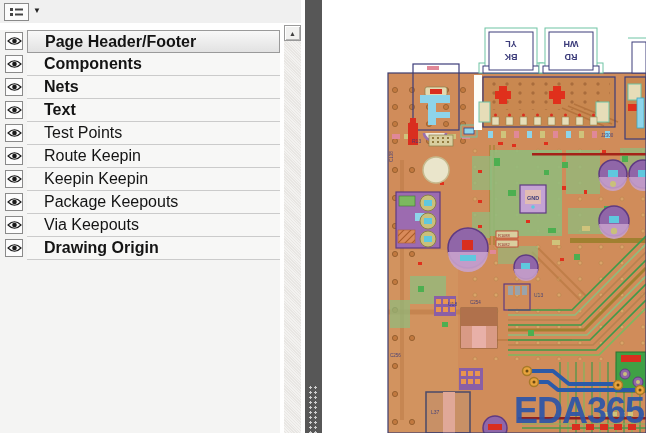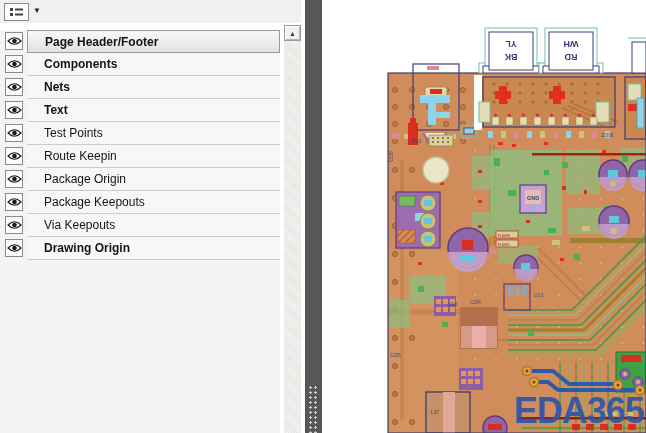"Page Header/Footer" .strip { font-size: 12px -> 16px }
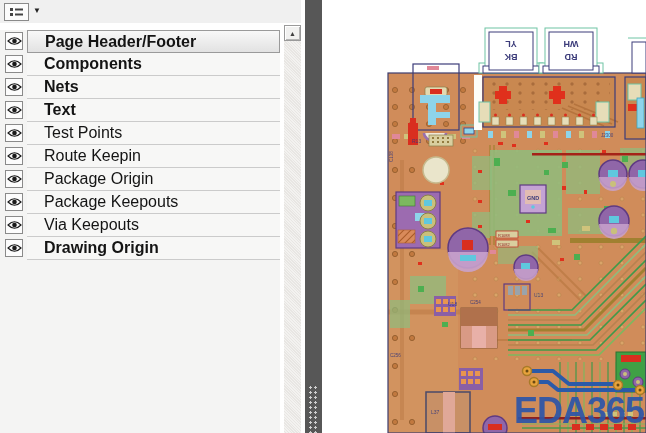"Package Origin" span { text: Package Origin -> Keepin Keepin }
